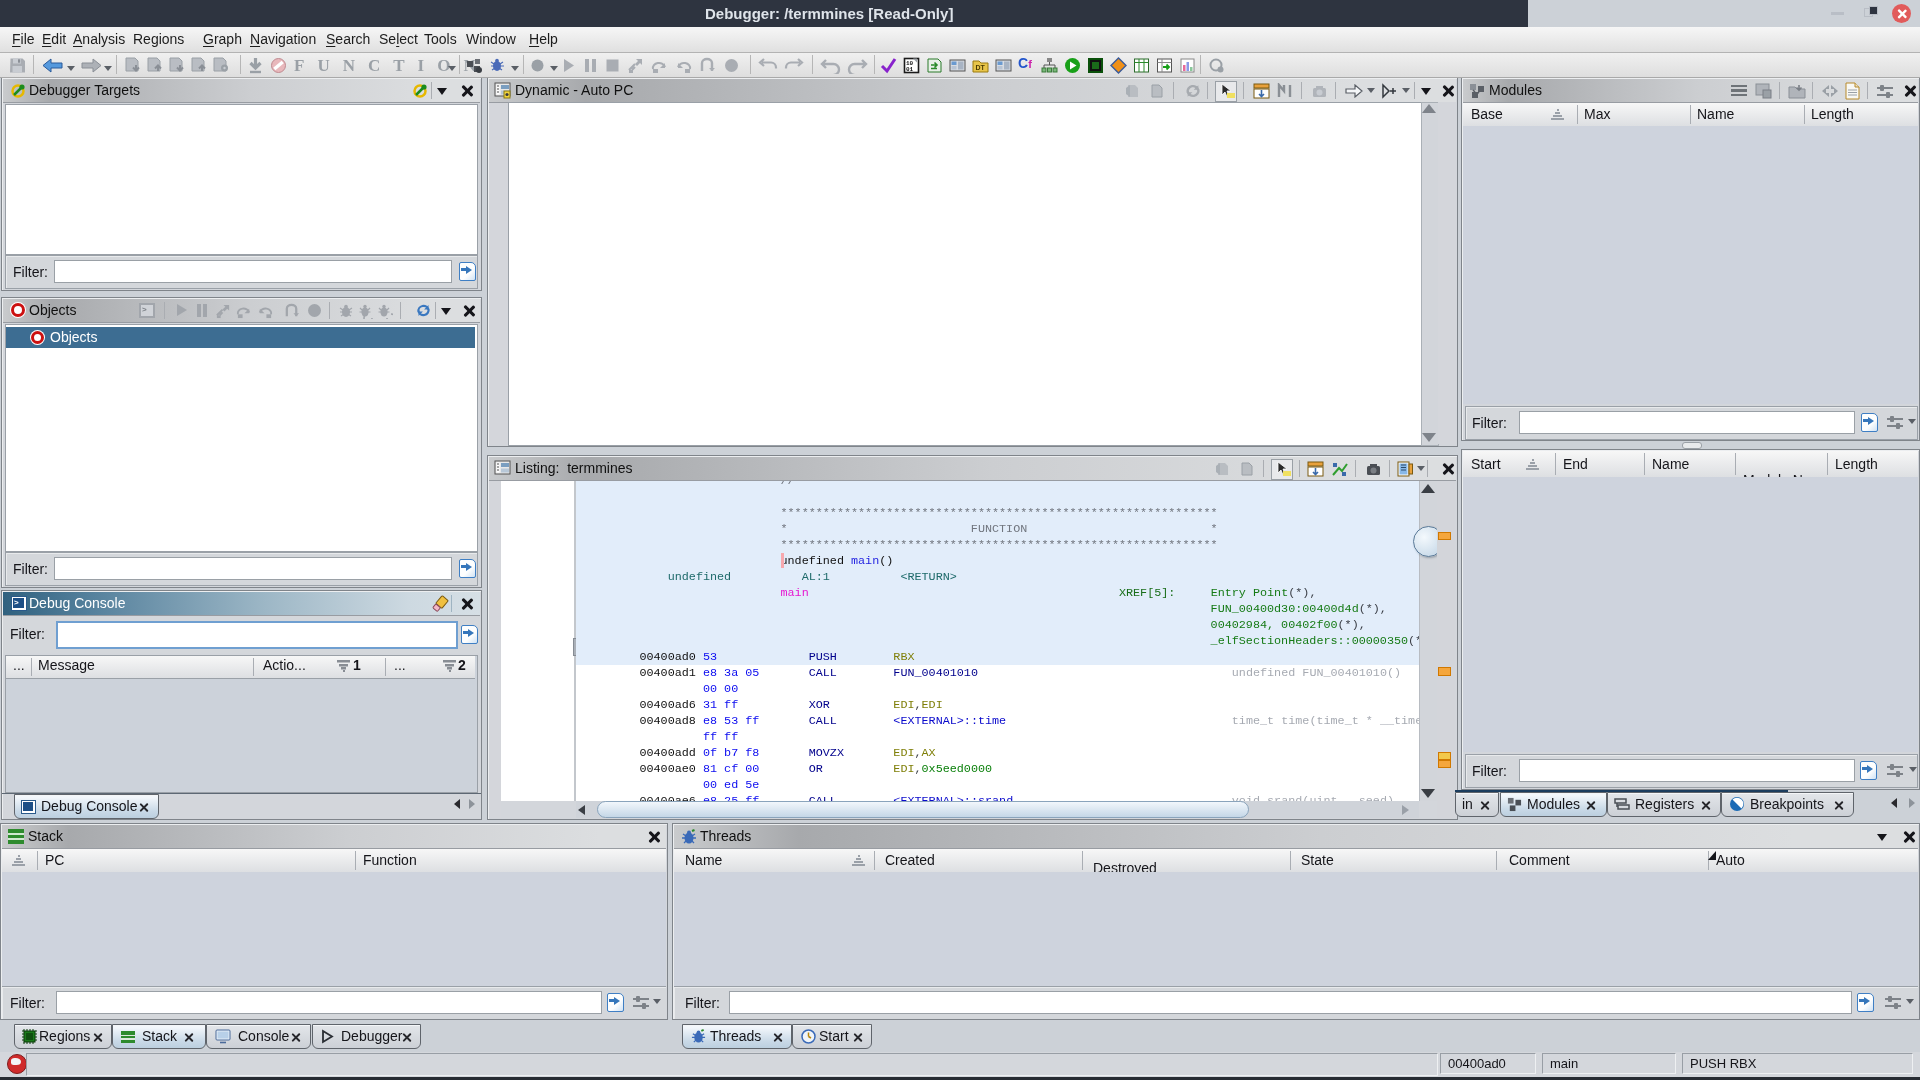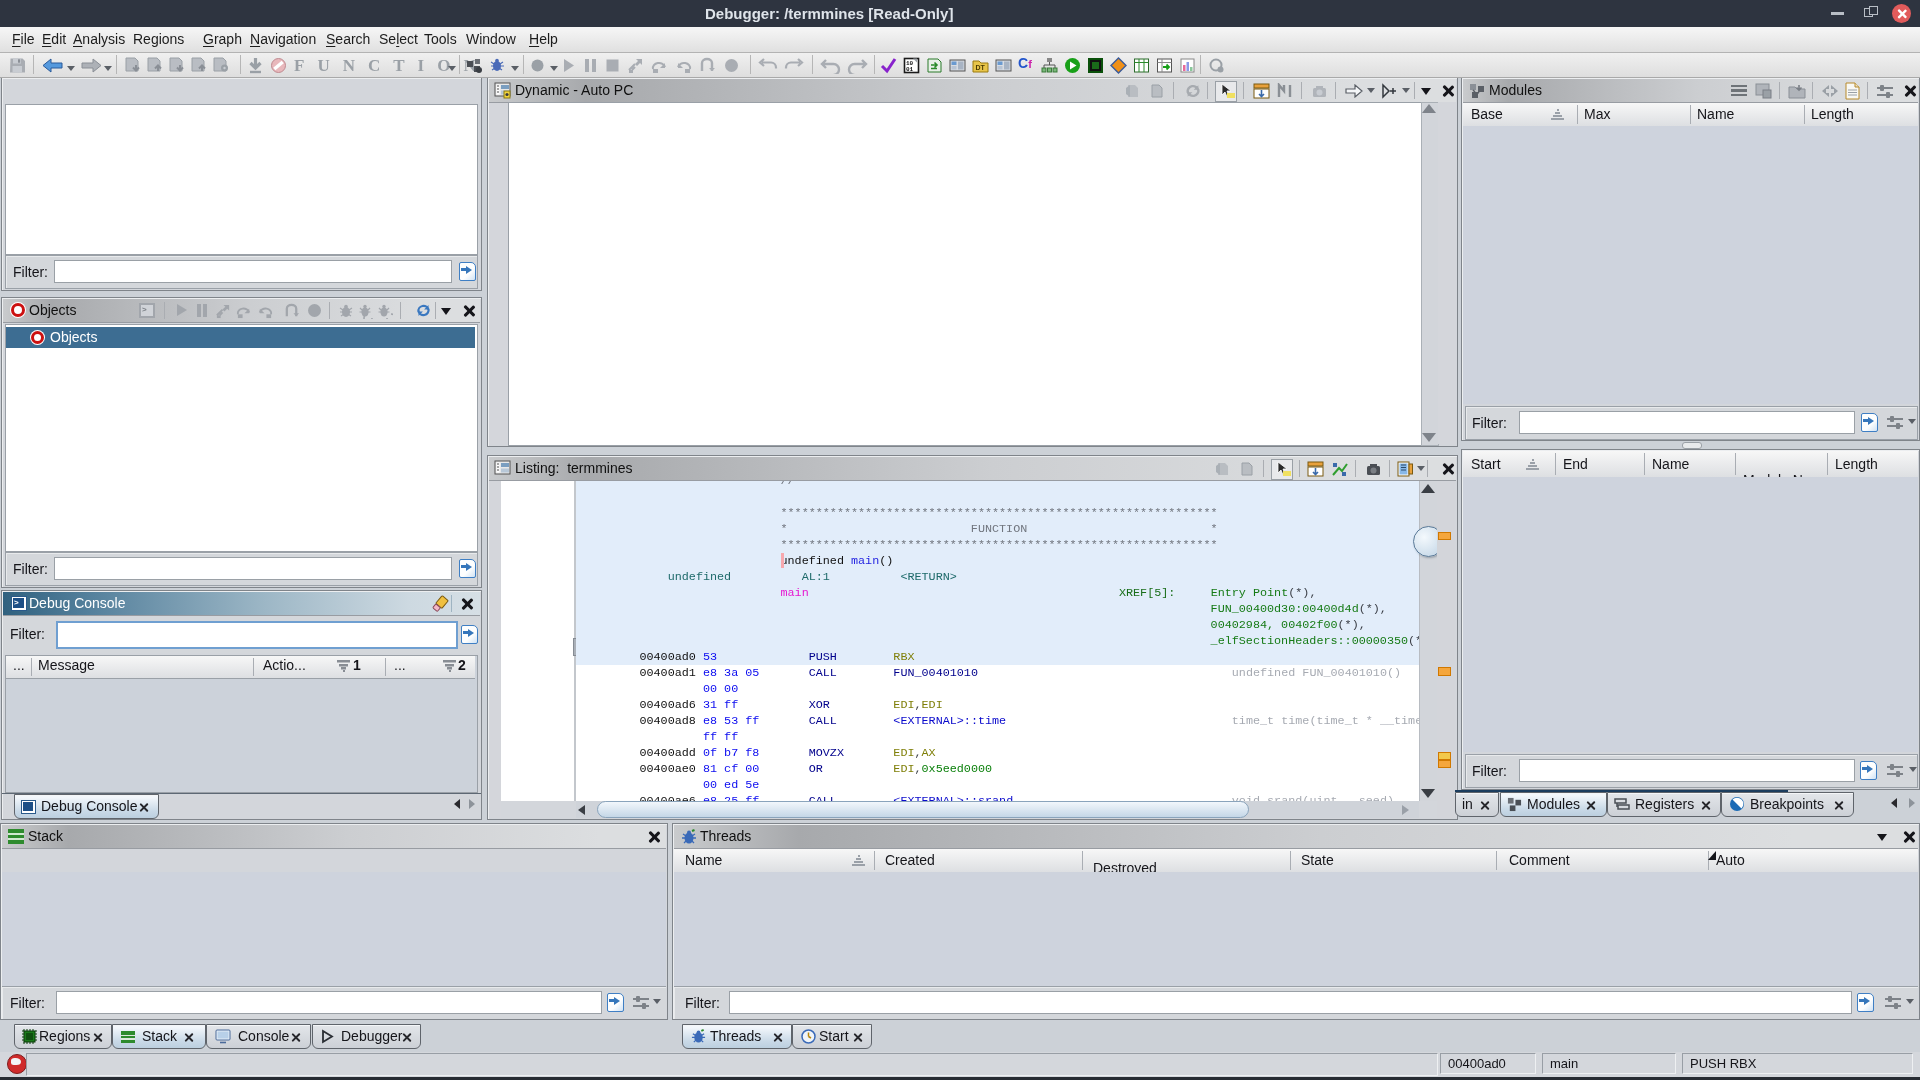"Debugger: /termmines [Read-Only]" #titlebar { width: 1920px -> 1528px }
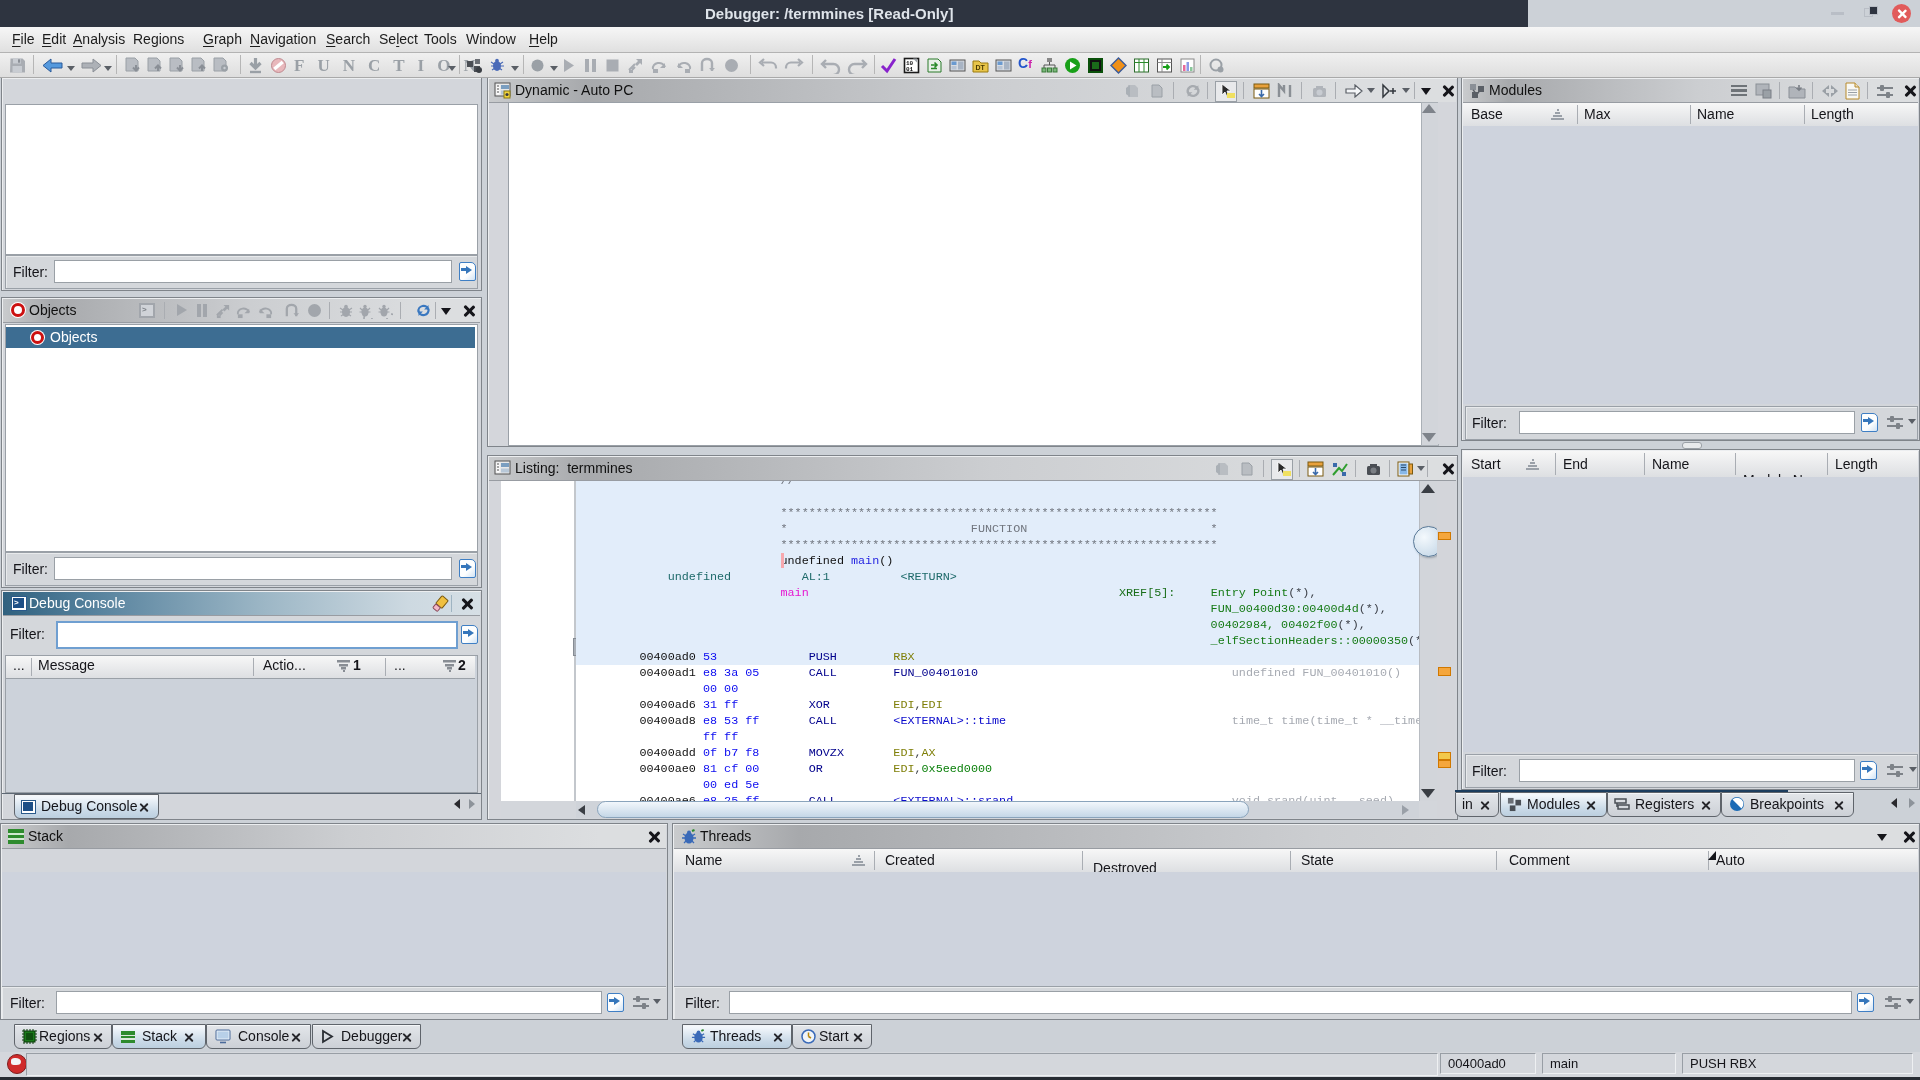"Debugger Targets" div.phead { html: none -> <div> <svg> <circle></circle> <path></path> <circle></circle> </svg> <div>Debugger Targets</div> <svg> <circle></circle> <path></path> <circle></circle> </svg> <div></div> <div></div> <div></div> </div> }
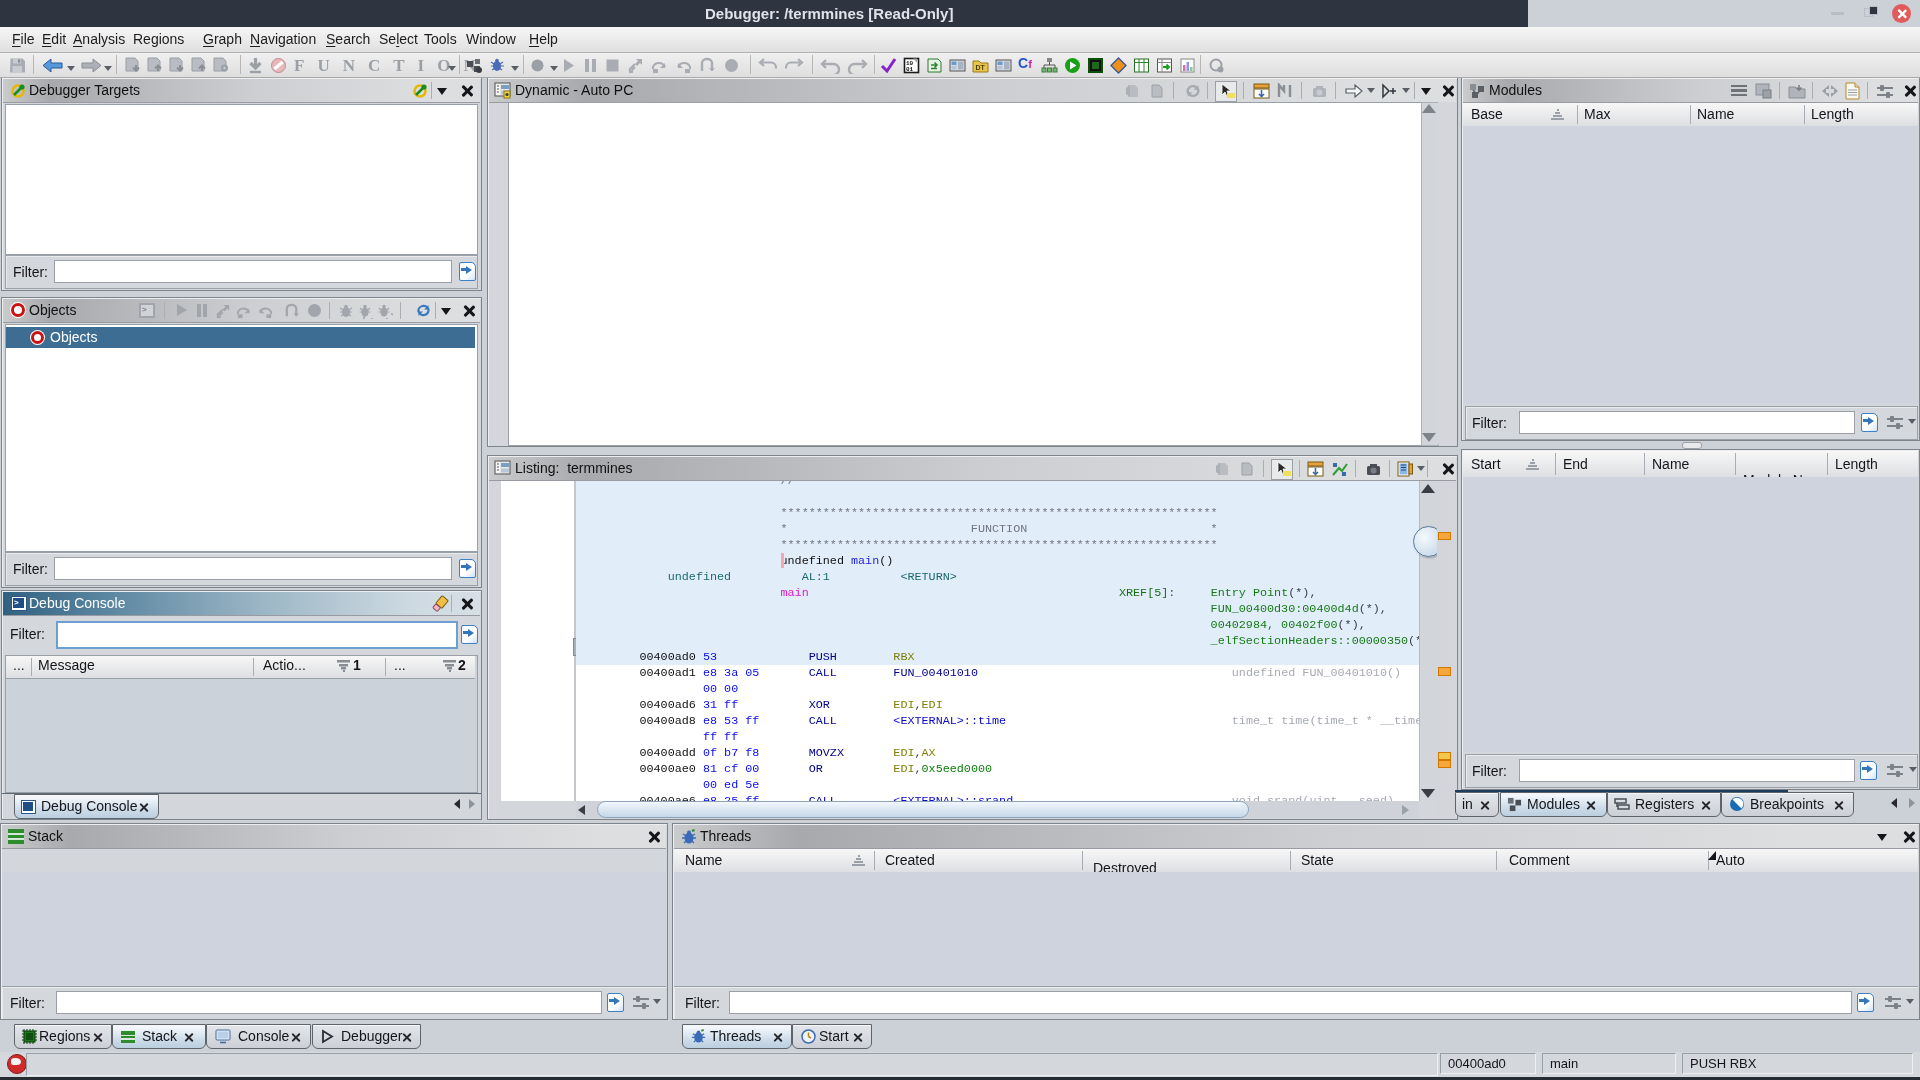"PC" div.thead { html: none -> <div> <div></div> <div></div> <div>PC</div> <div></div> <div>Function</div> </div> }
